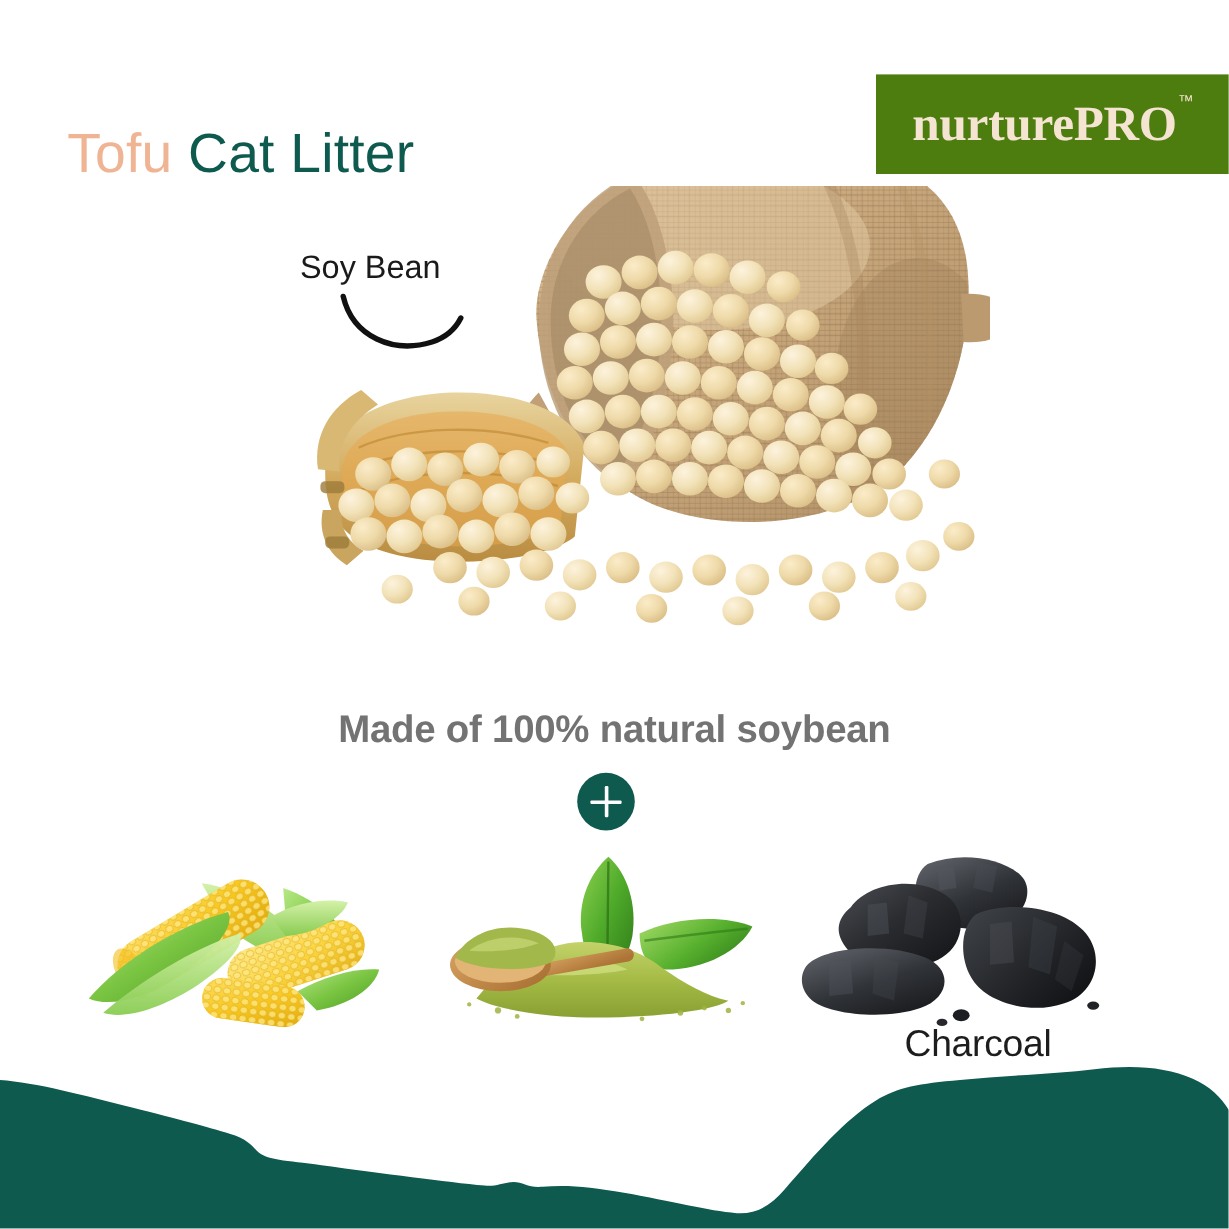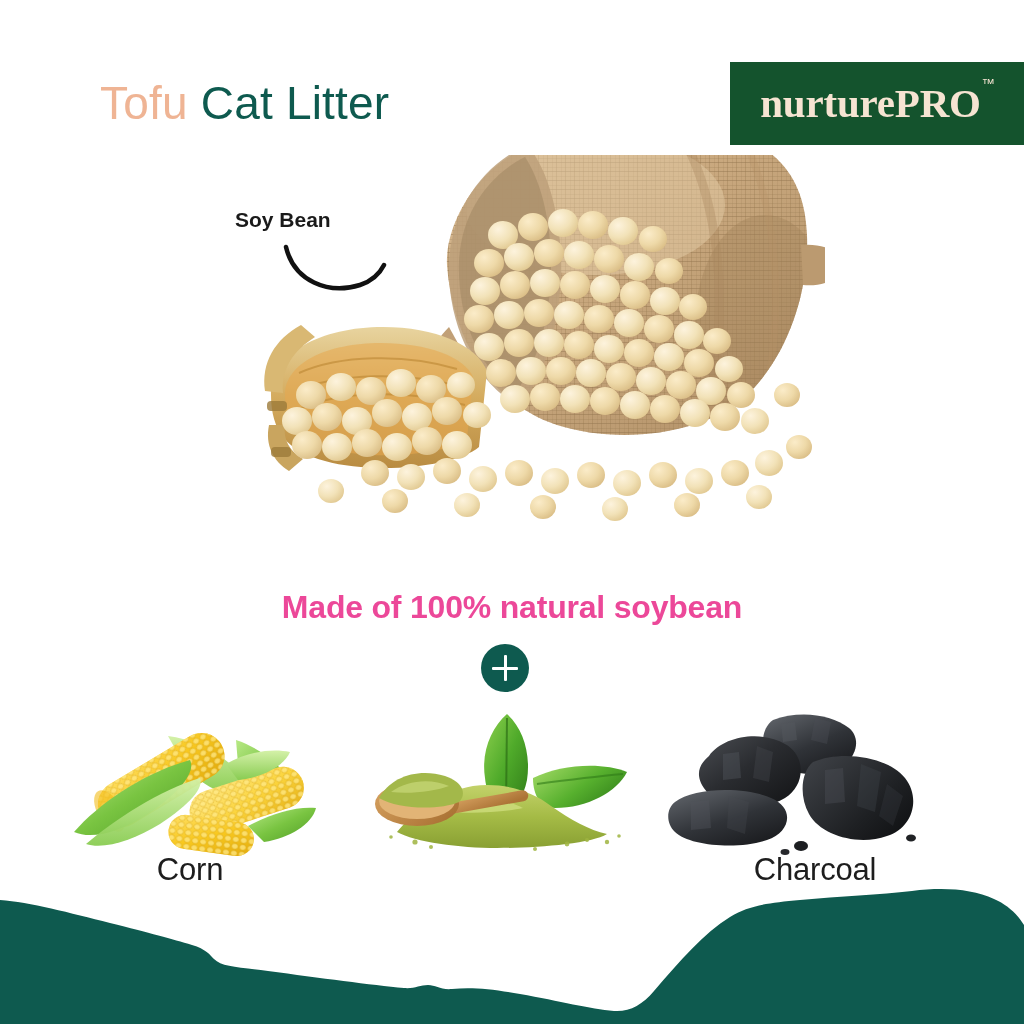"Tofu Cat Litter" .headline { margin-left: 44px -> none; top: 80px -> 104px }
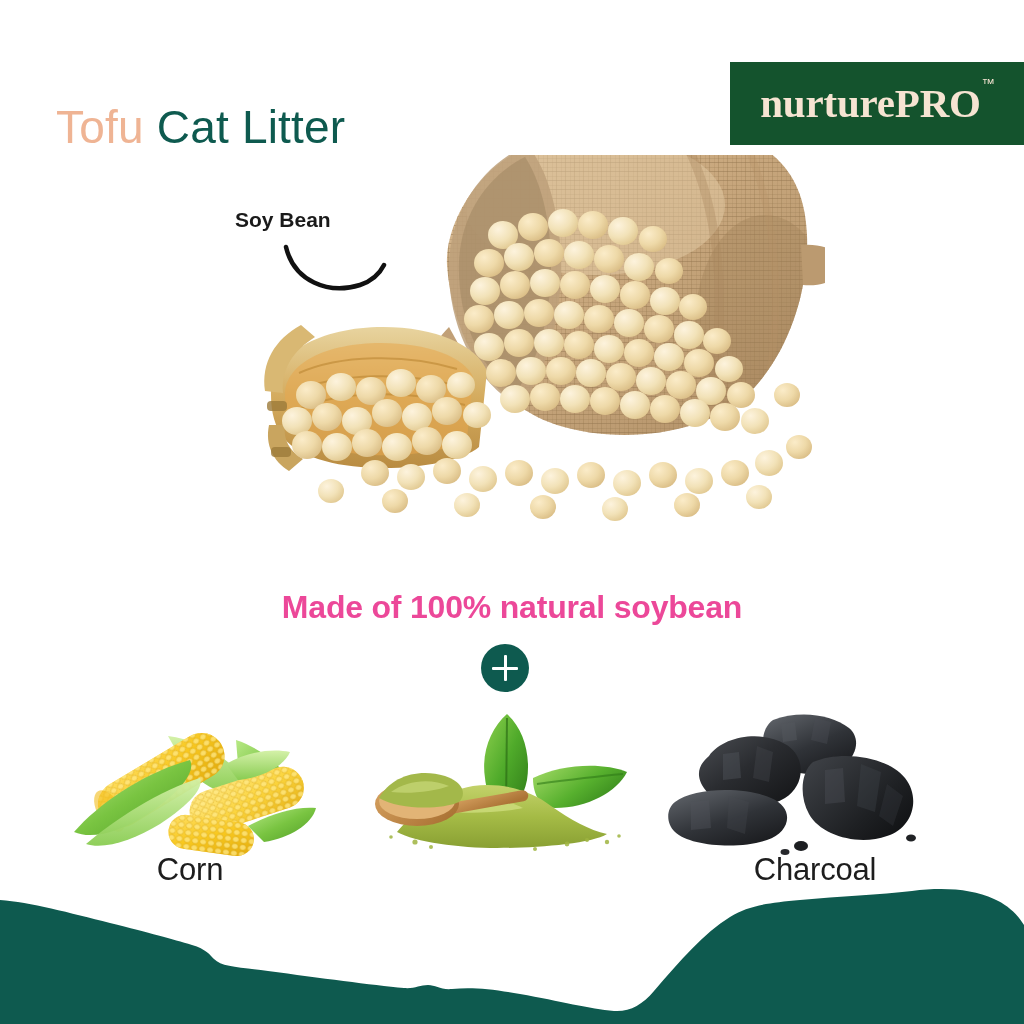"nurturePRO™" .logo-box { background: #14532d -> #4d7c0f }
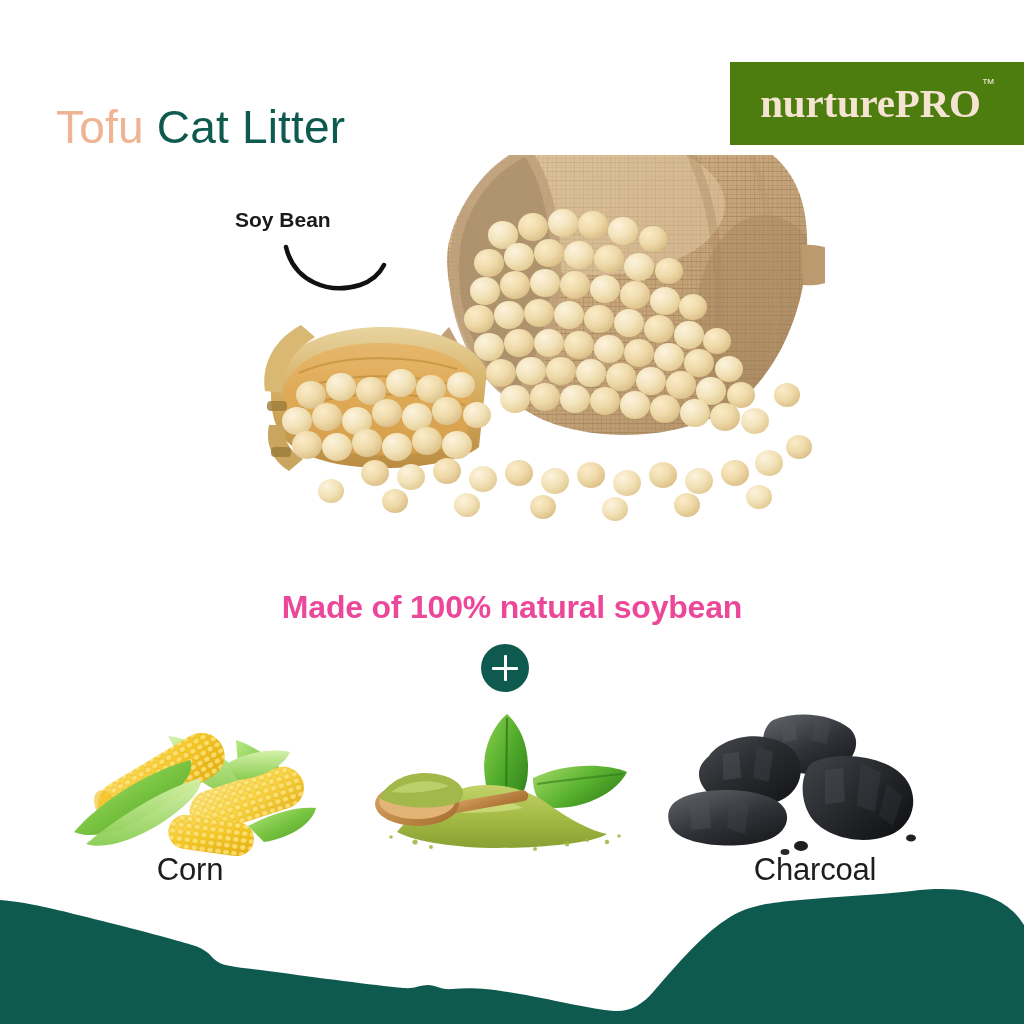"Soy Bean" .callout-label { font-size: 21px -> 27px; font-weight: 700 -> 400; left: 235px -> 250px }
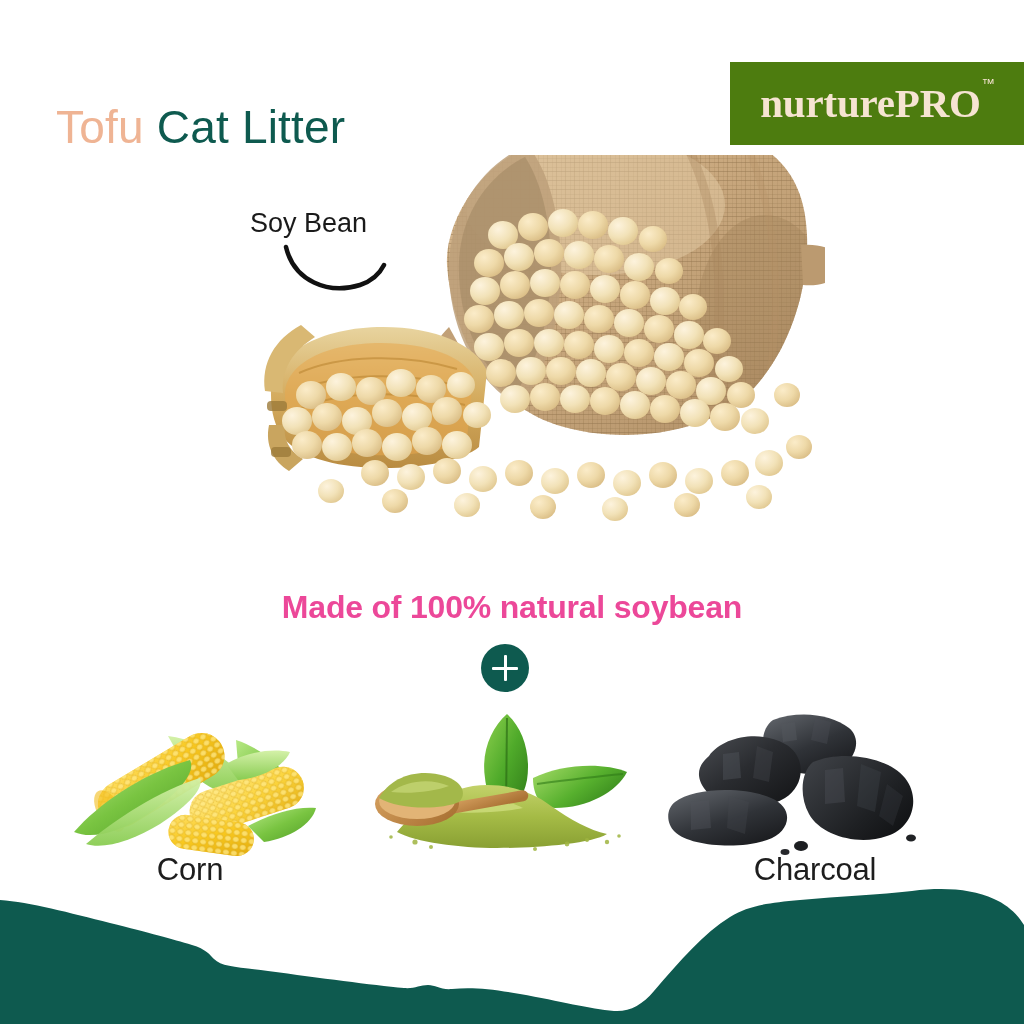"Made of 100% natural soybean" .subtitle { color: #ec4899 -> #737373 }
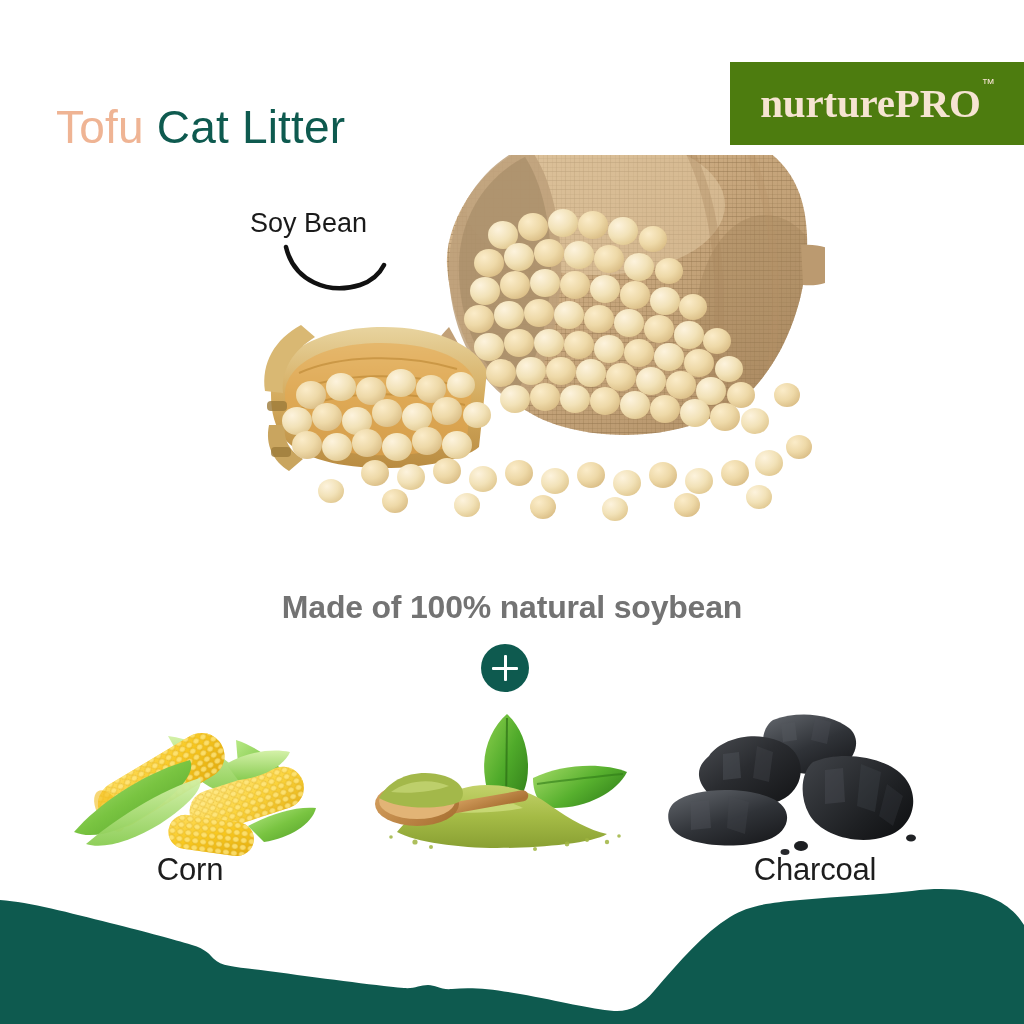"Corn" div.ing-label { html: <div>Corn</div> -> none }
